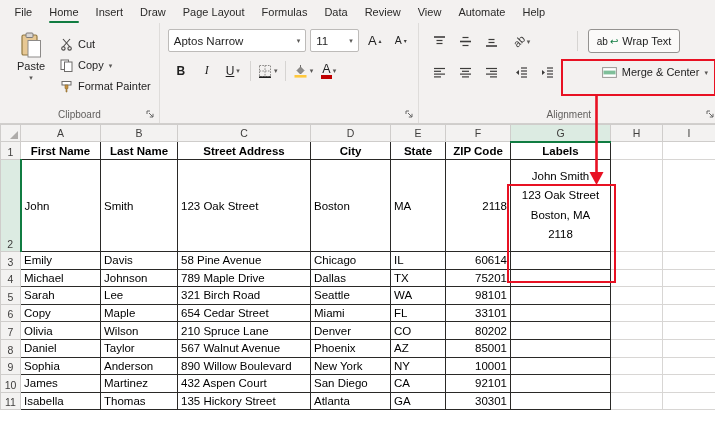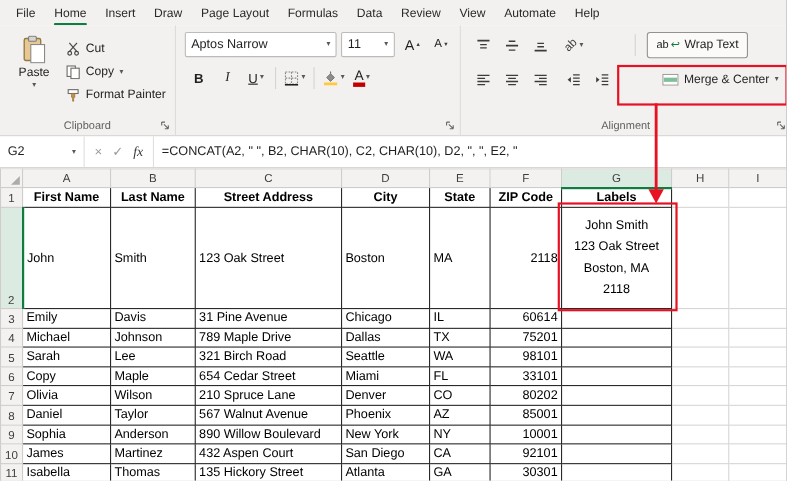"G2" div.formulabar { html: <div> <div> <span>G2</span> <span>▾</span> </div> <div> <span>×</span> <span>✓</span> <span>fx</span> </div> <div>=CONCAT(A2, " ", B2, CHAR(10), C2, CHAR(10), D2, ", ", E2, "</div> </div> -> none }
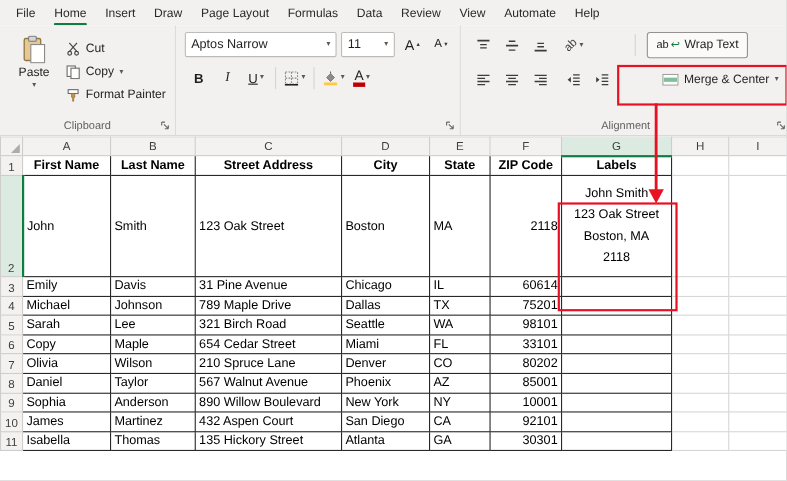"31 Pine Avenue" td.tc { text: 31 -> 58 }
